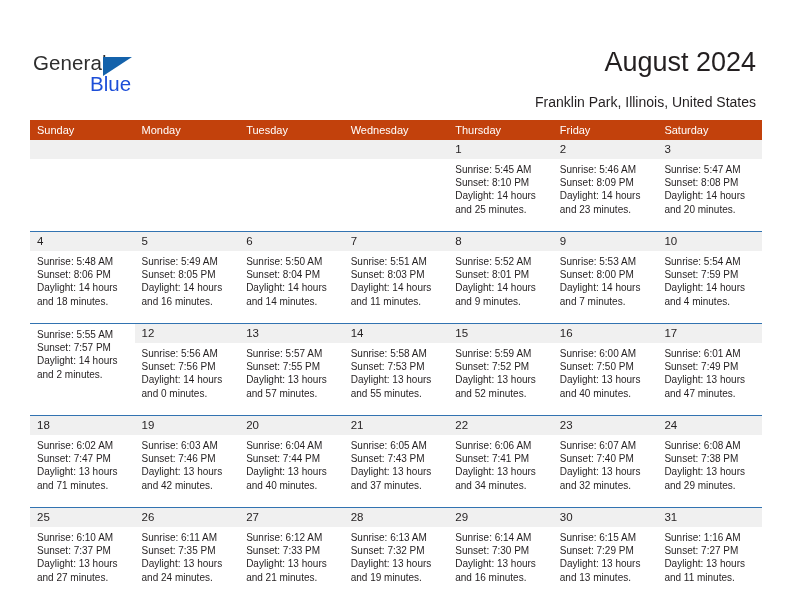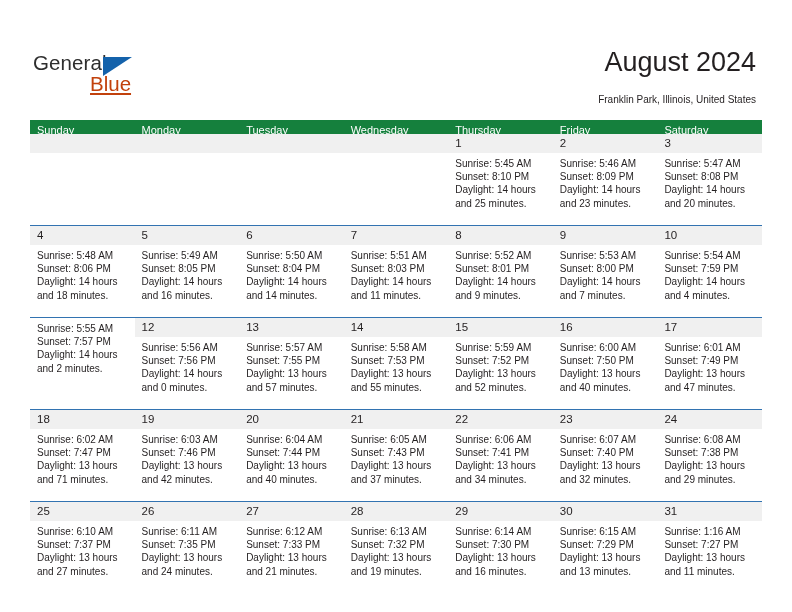"Blue" .logo-blue { color: #c2410c -> #1d4ed8; text-decoration: underline -> none }
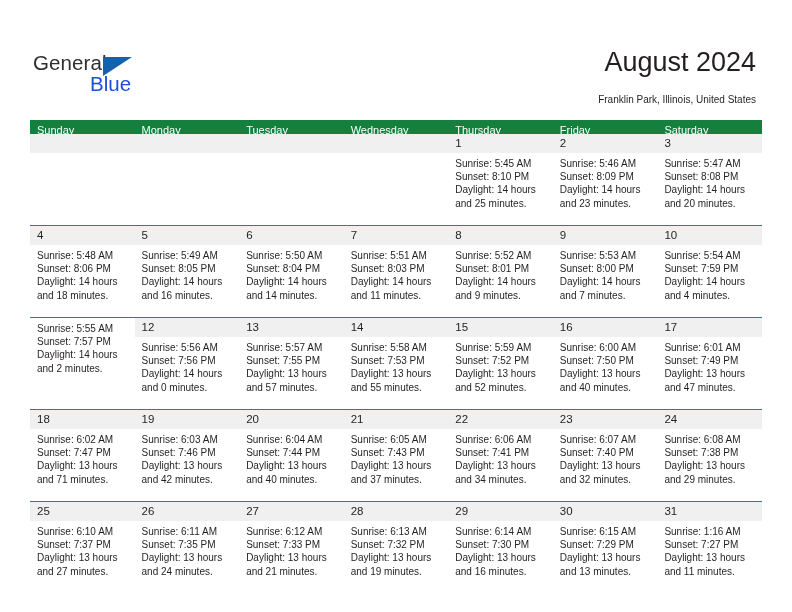"Franklin Park, Illinois, United States" .subtitle { font-size: 10px -> 14px }
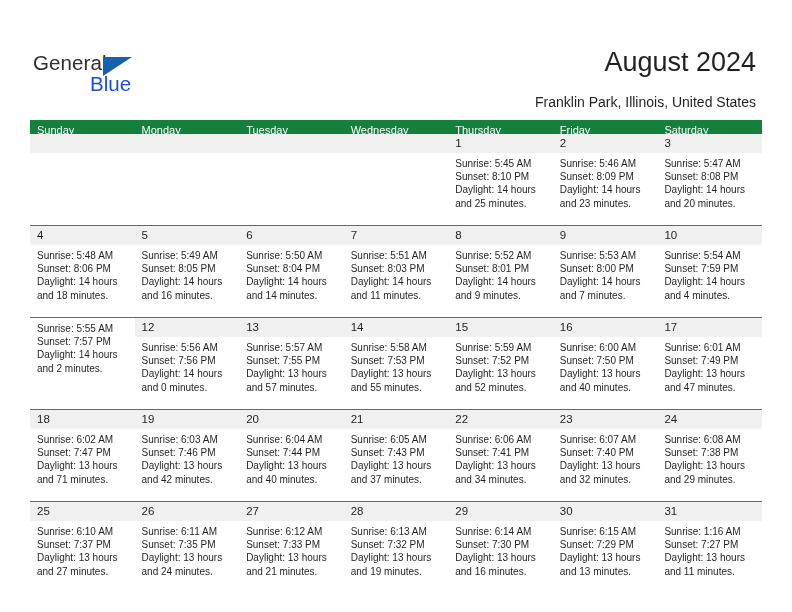"Sunday" .dow-row { background: #15803d -> #c2410c; height: 14px -> 20px }
